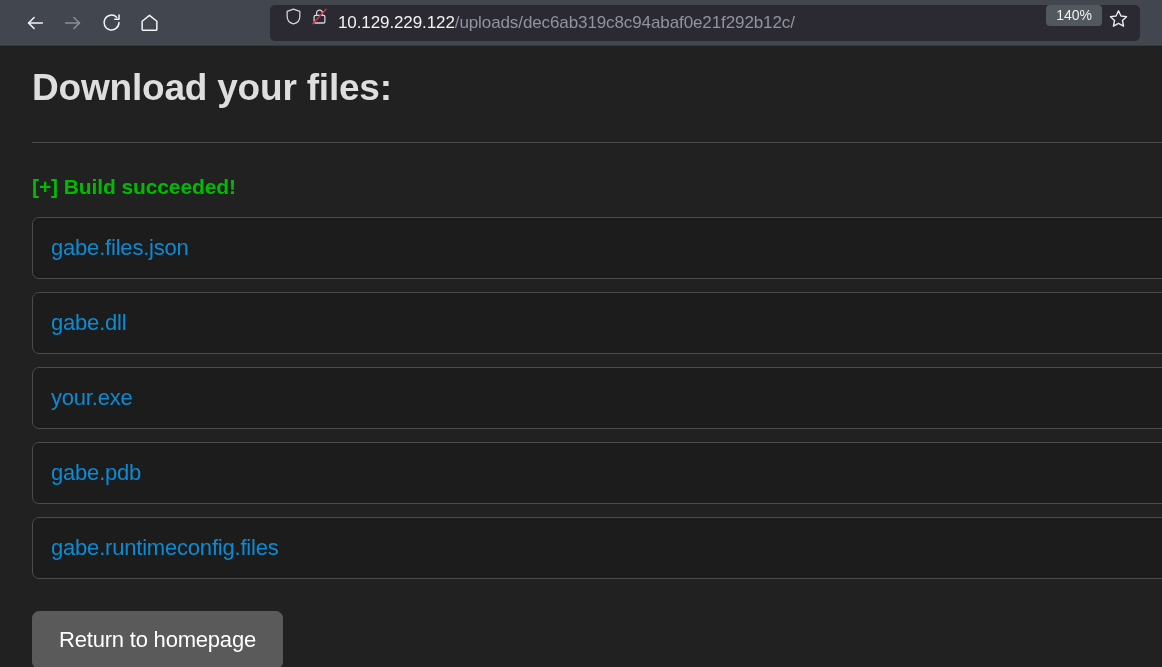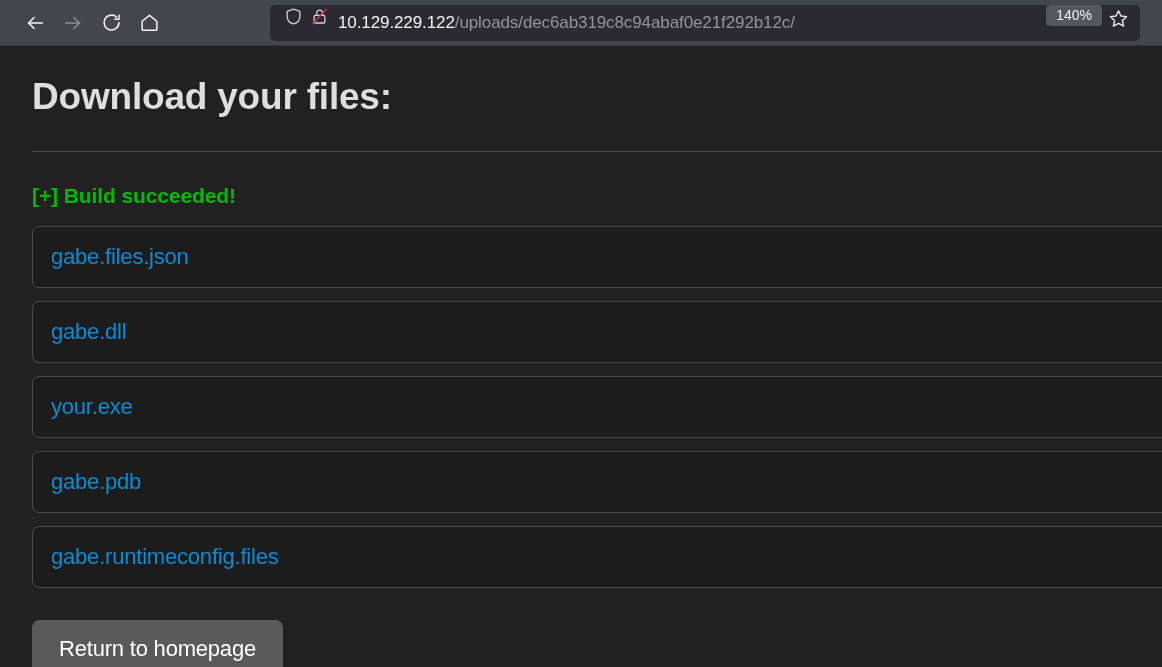"Download your files:" .page { padding: 30px 0 0 0 -> 21px 0 0 0 }
